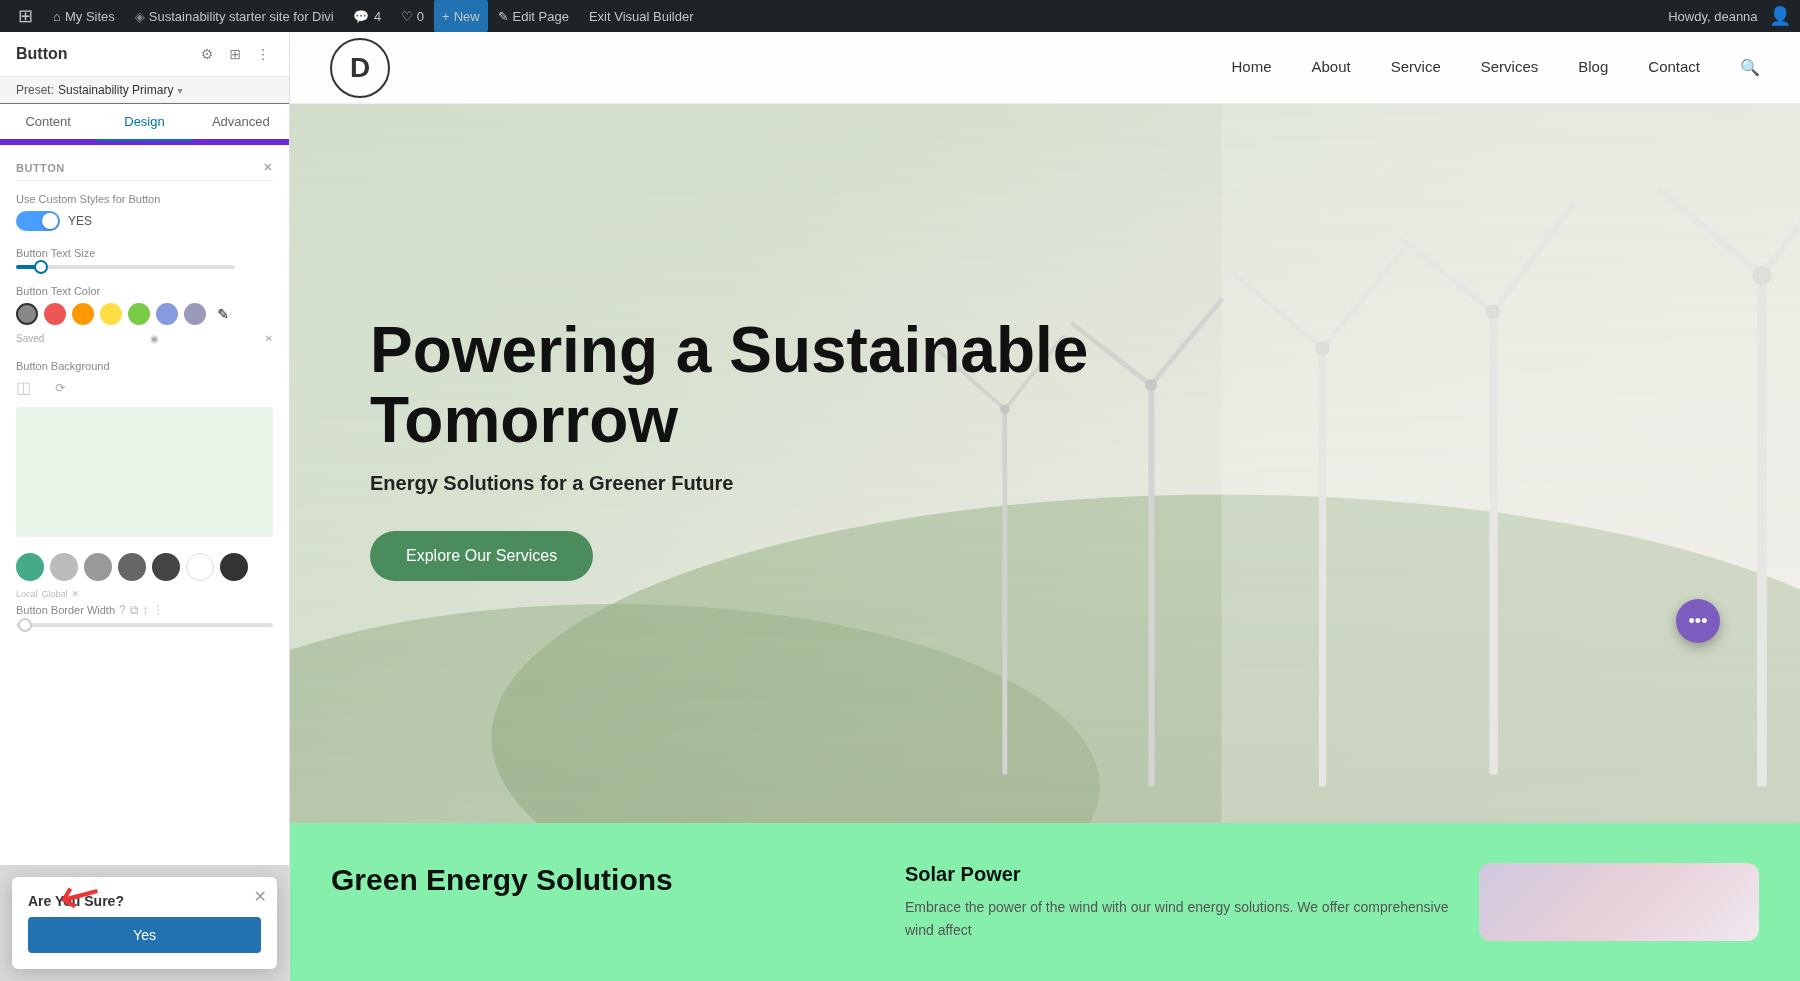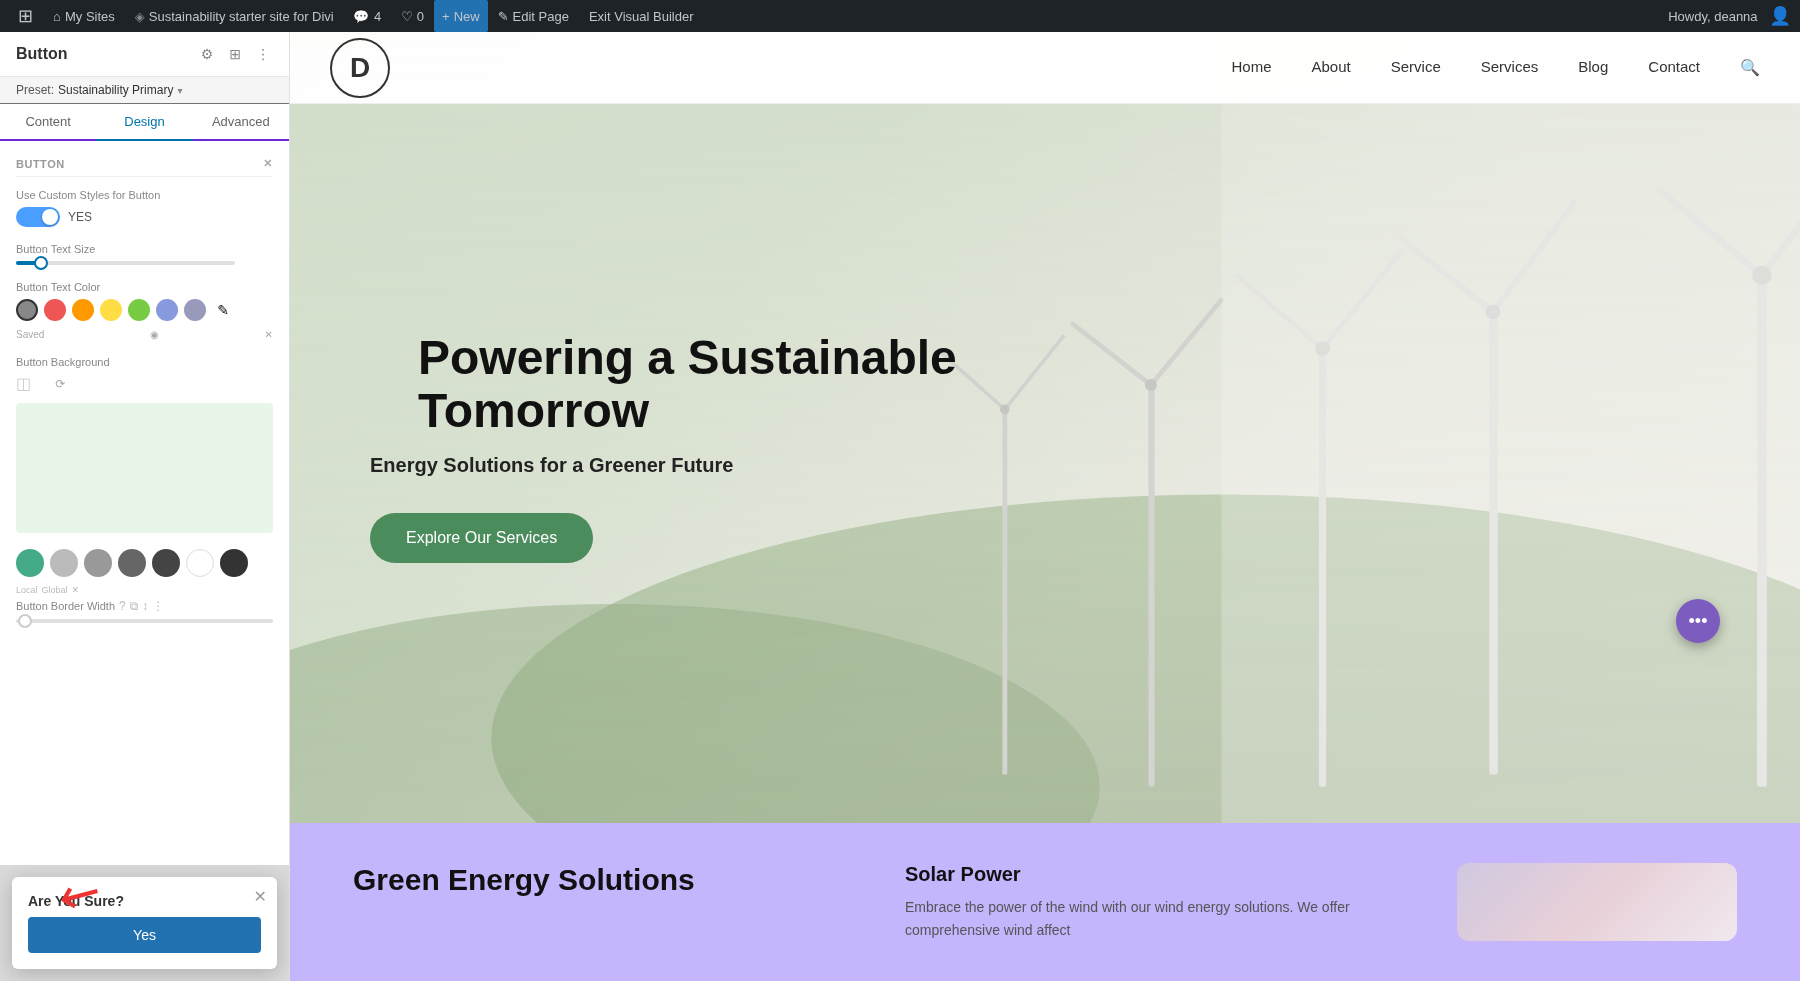"Content" .panel-tabs { border-bottom: 2px solid #6d28d9 -> 6px solid #6d28d9 }
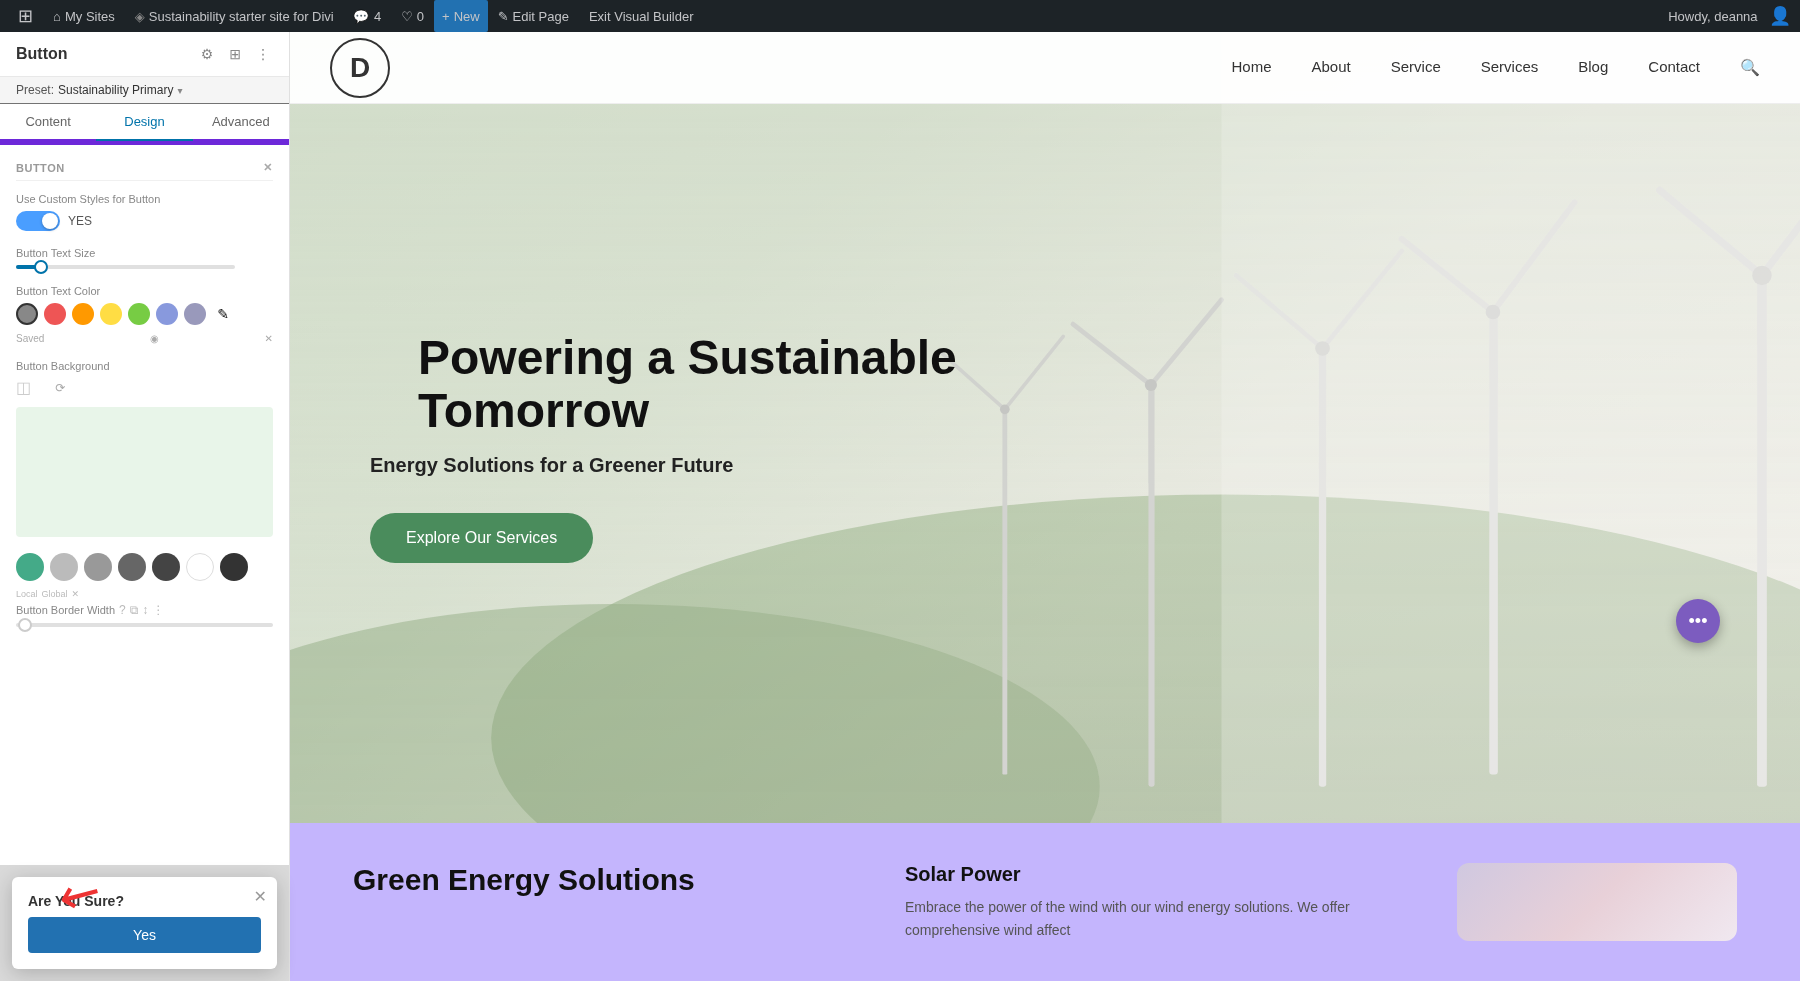"Powering a Sustainable Tomorrow" .hero-title { font-size: 48px -> 64px; margin-left: 48px -> none }
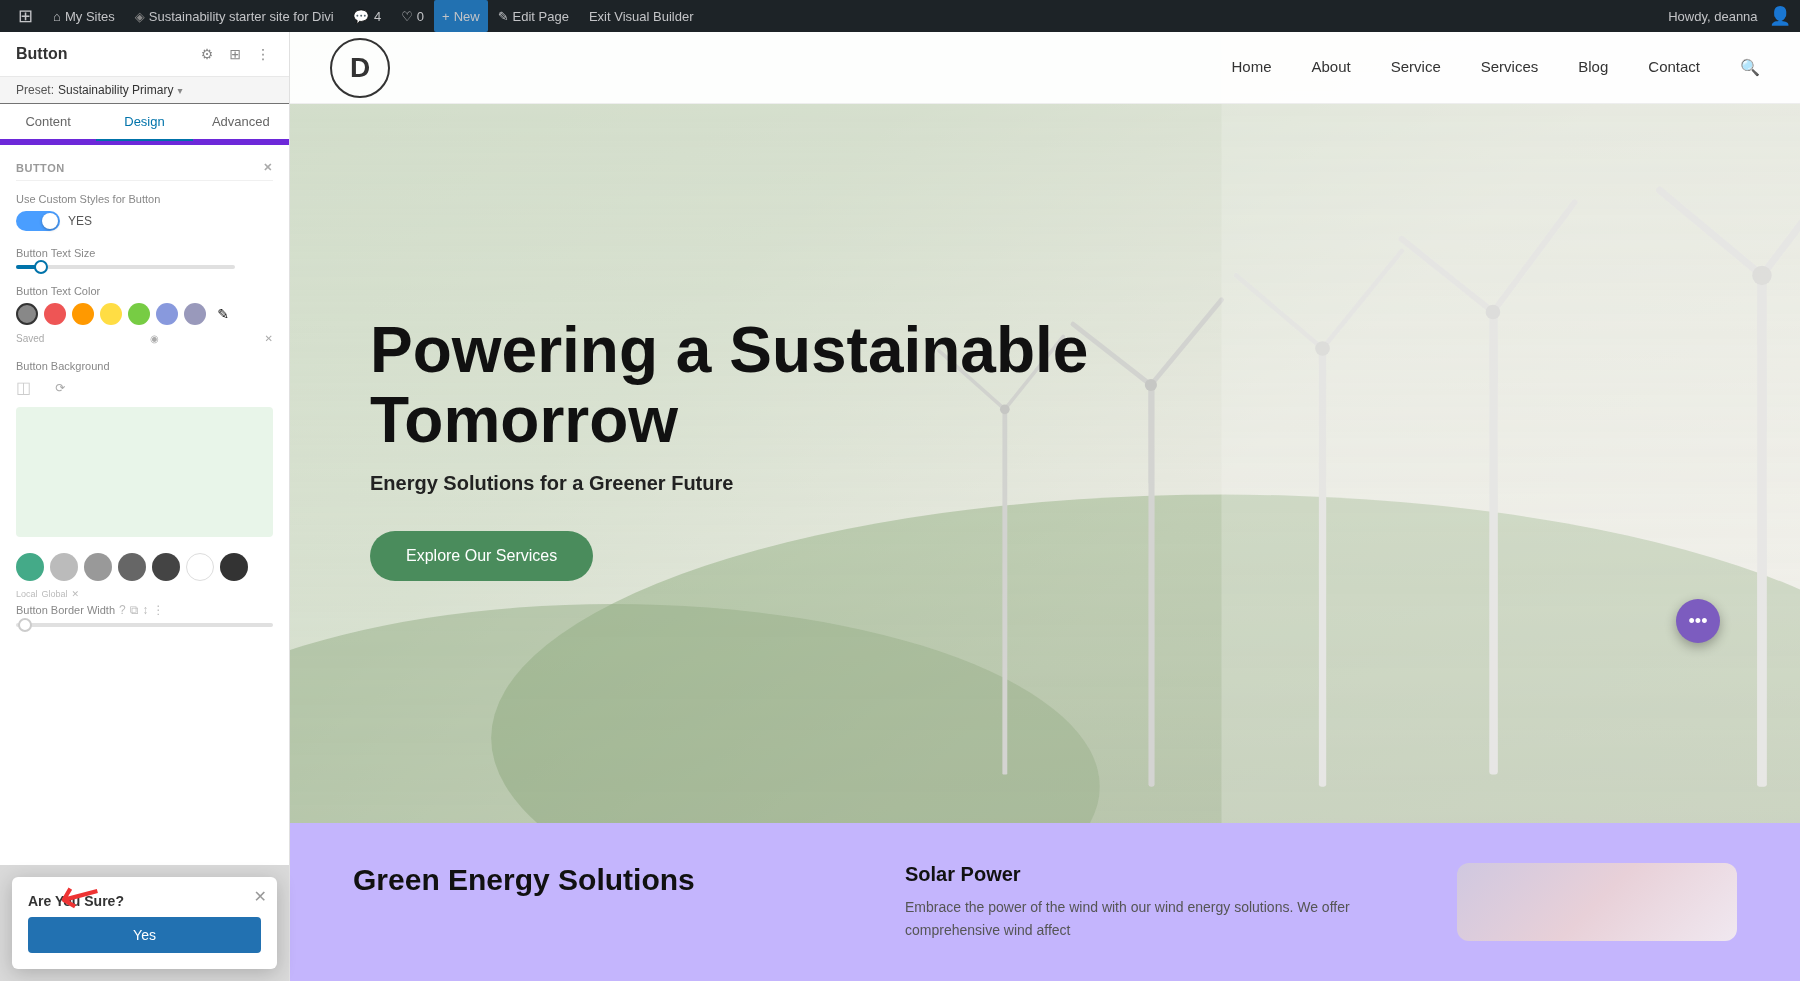"Green Energy Solutions" .bottom-section { background: #c4b5fd -> #86efac; padding: 40px 63px -> 40px 41px }
